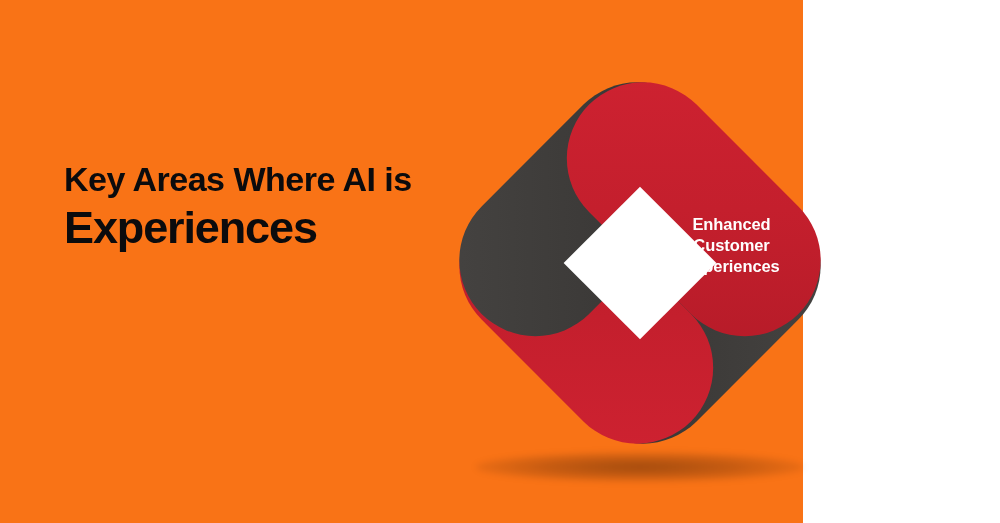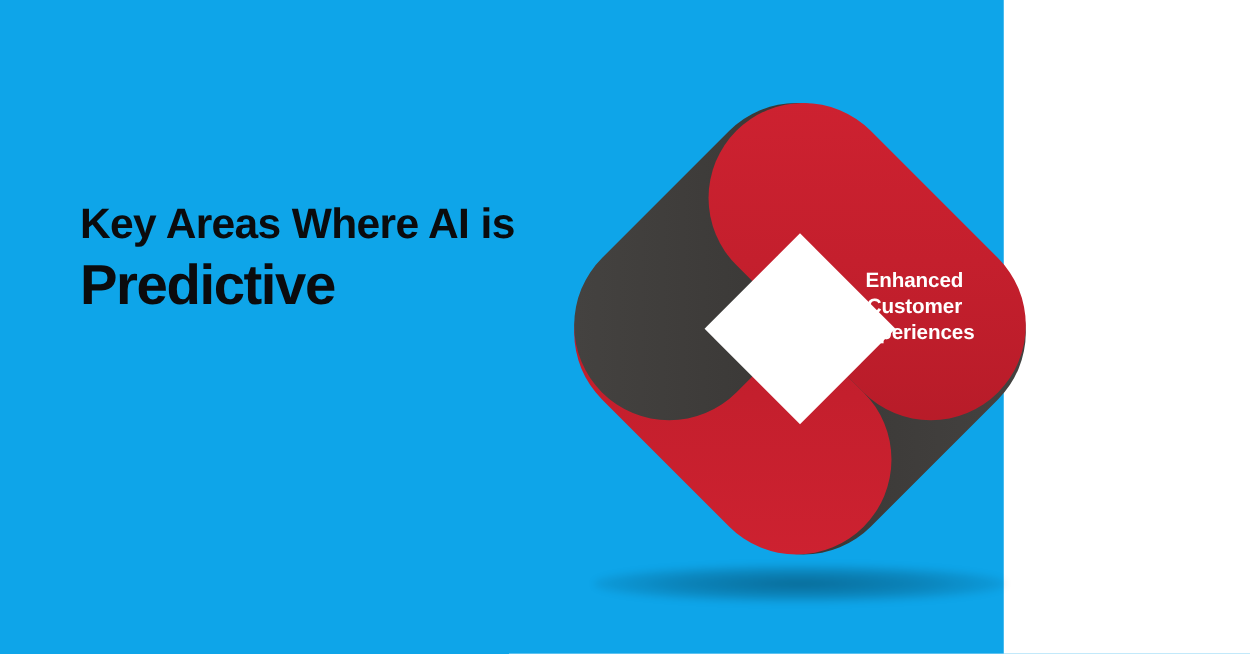"Key Areas Where AI is" .canvas { background: #0ea5e9 -> #f97316 }
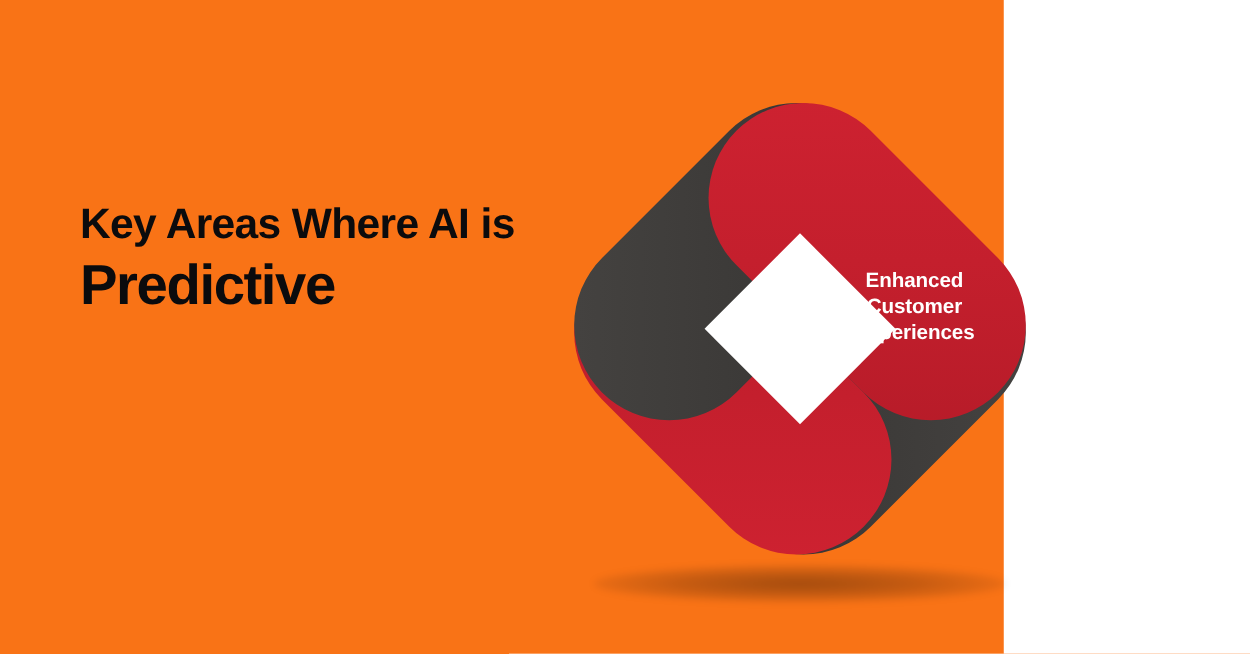"Predictive" span.heading-line { text: Predictive -> Experiences }
